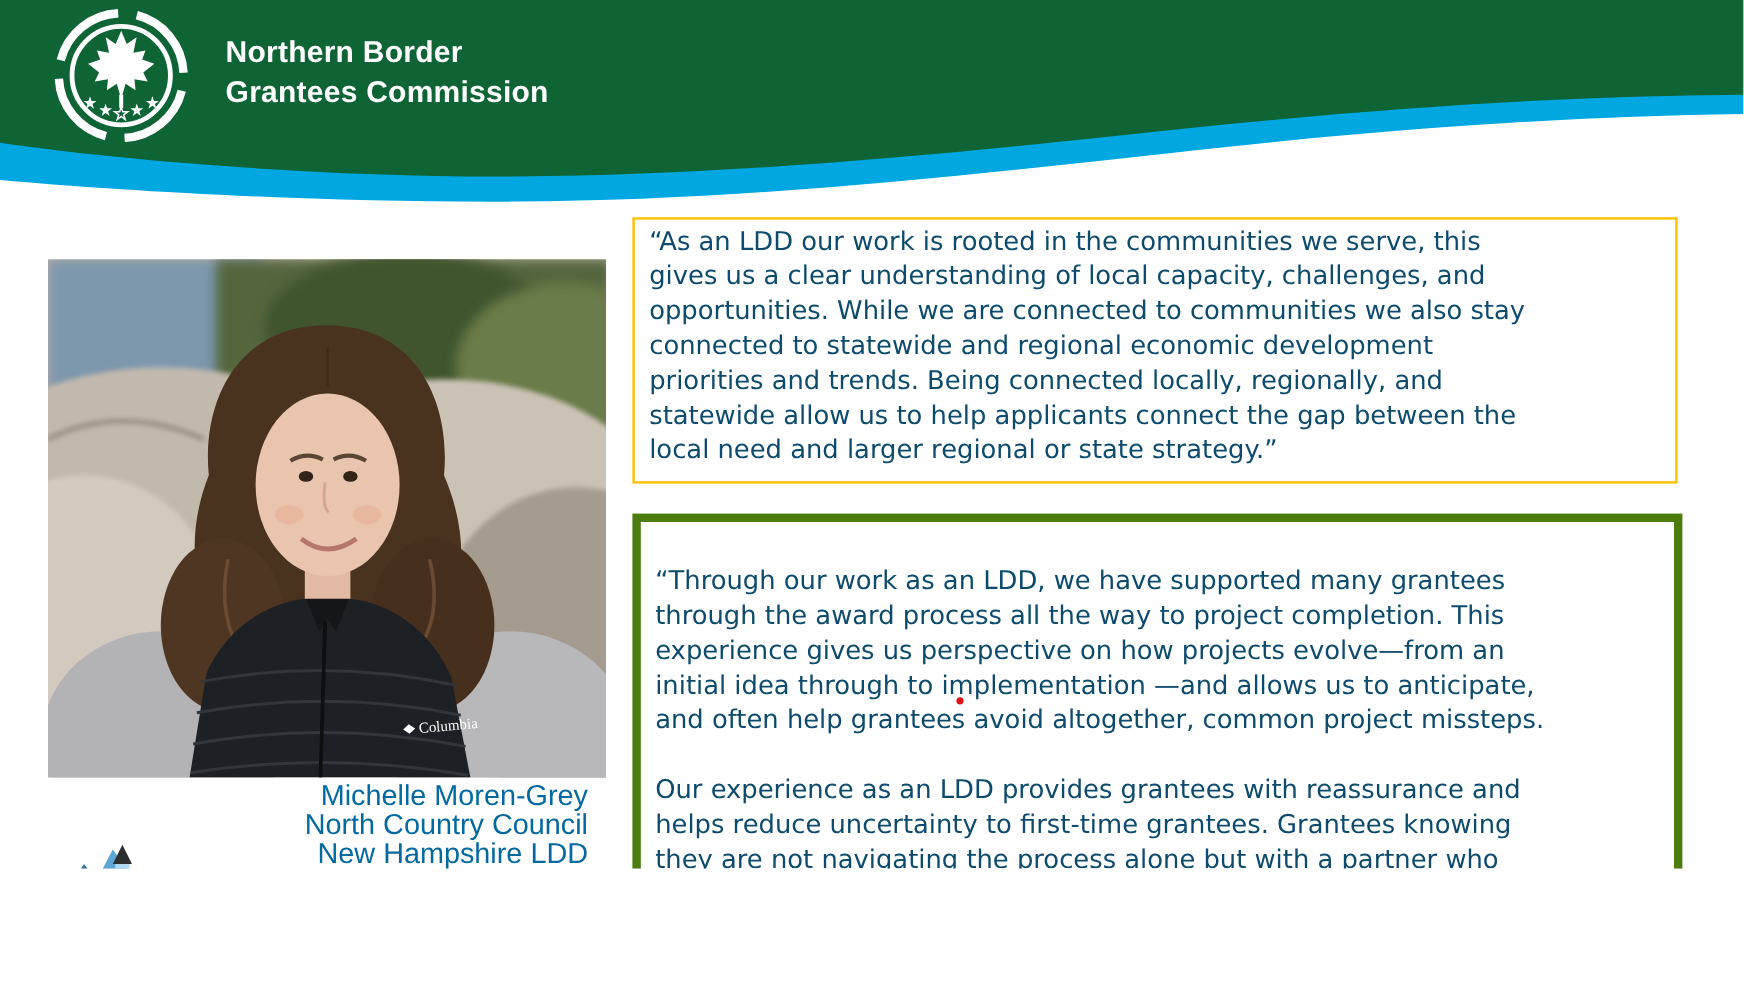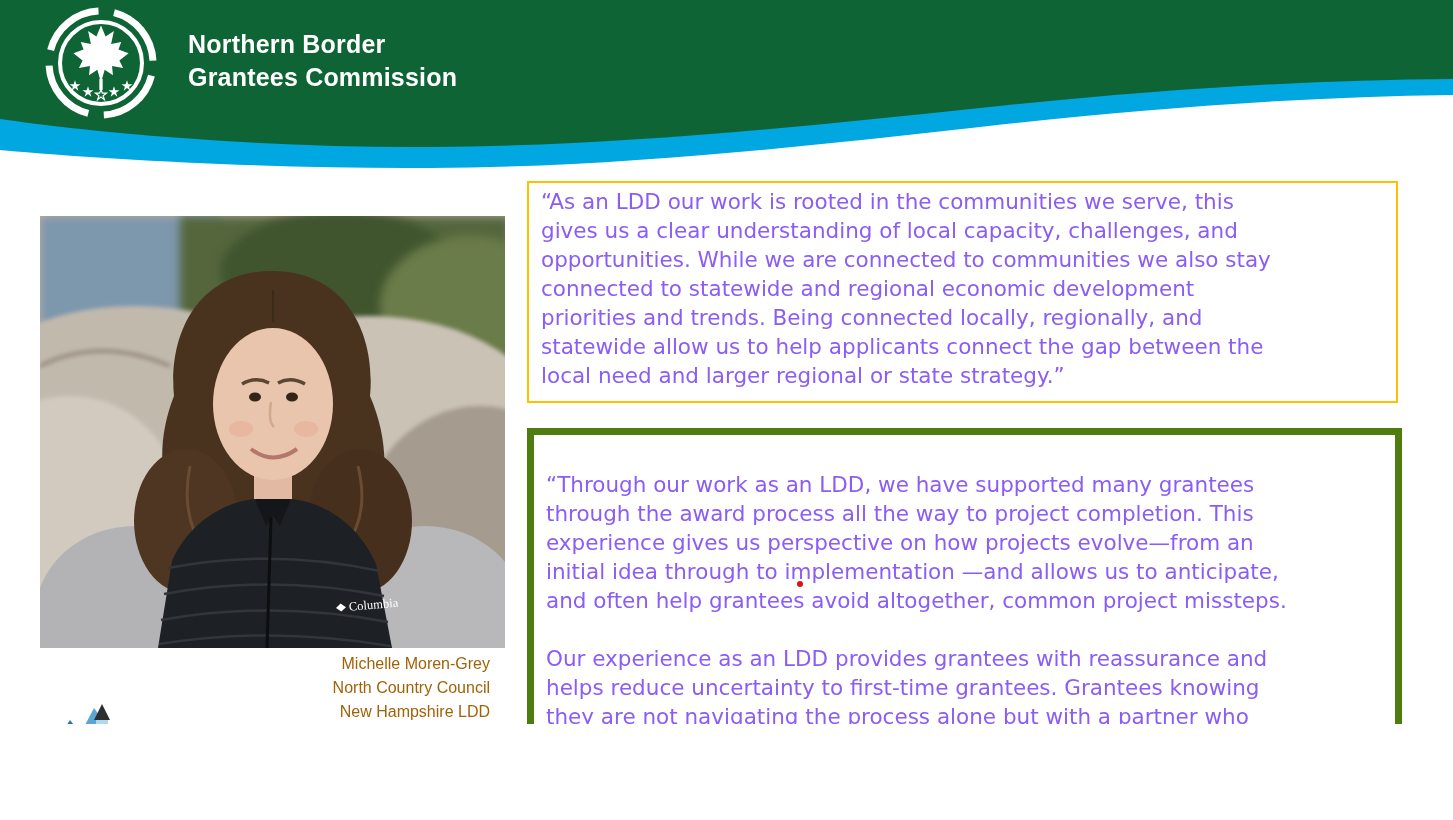"“As an LDD our work" .quote-box { color: #8b5cf6 -> #0c4a6e }
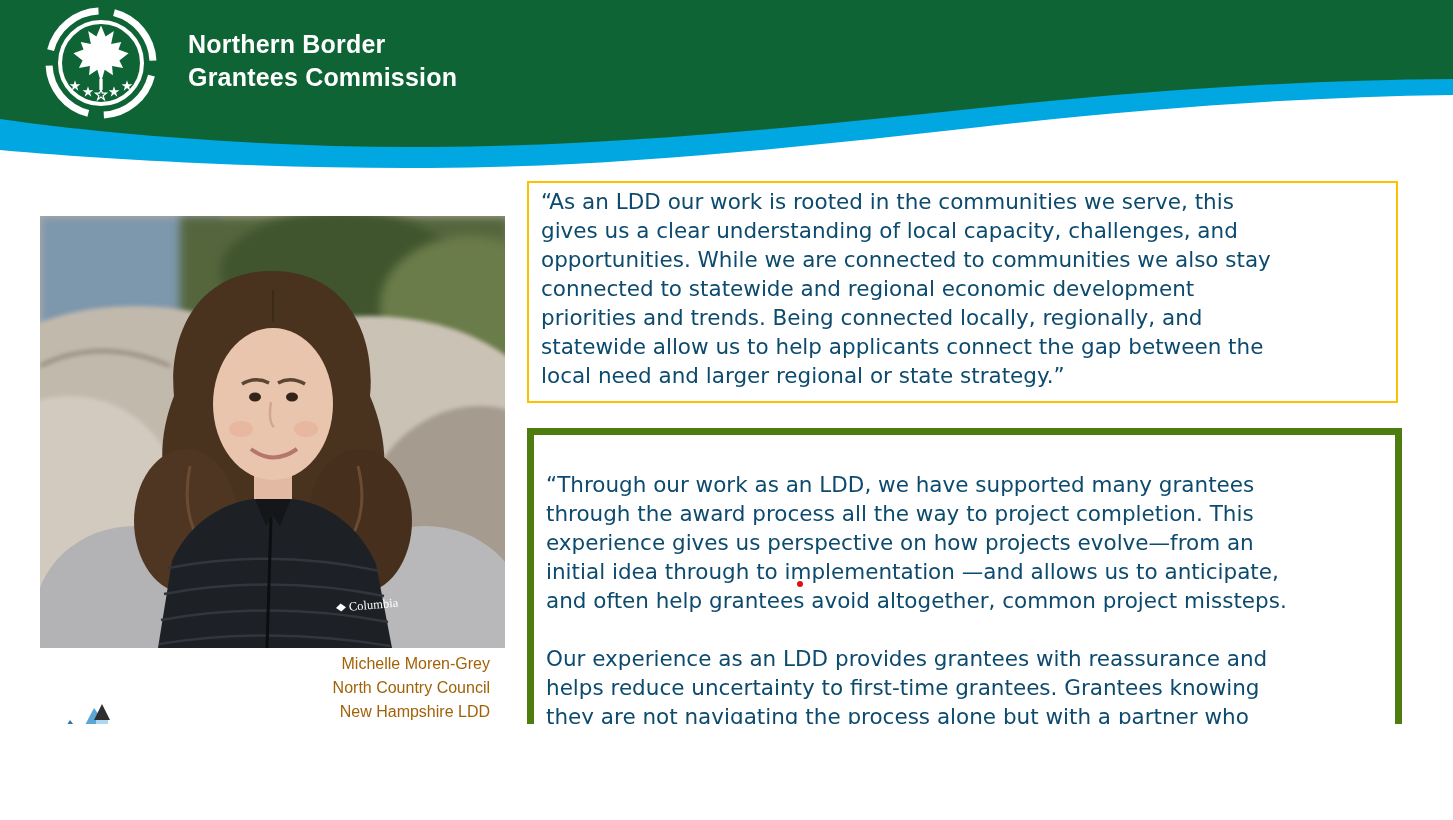"Michelle Moren-Grey" #photo-caption { color: #a16207 -> #0369a1; font-size: 16px -> 24px }
